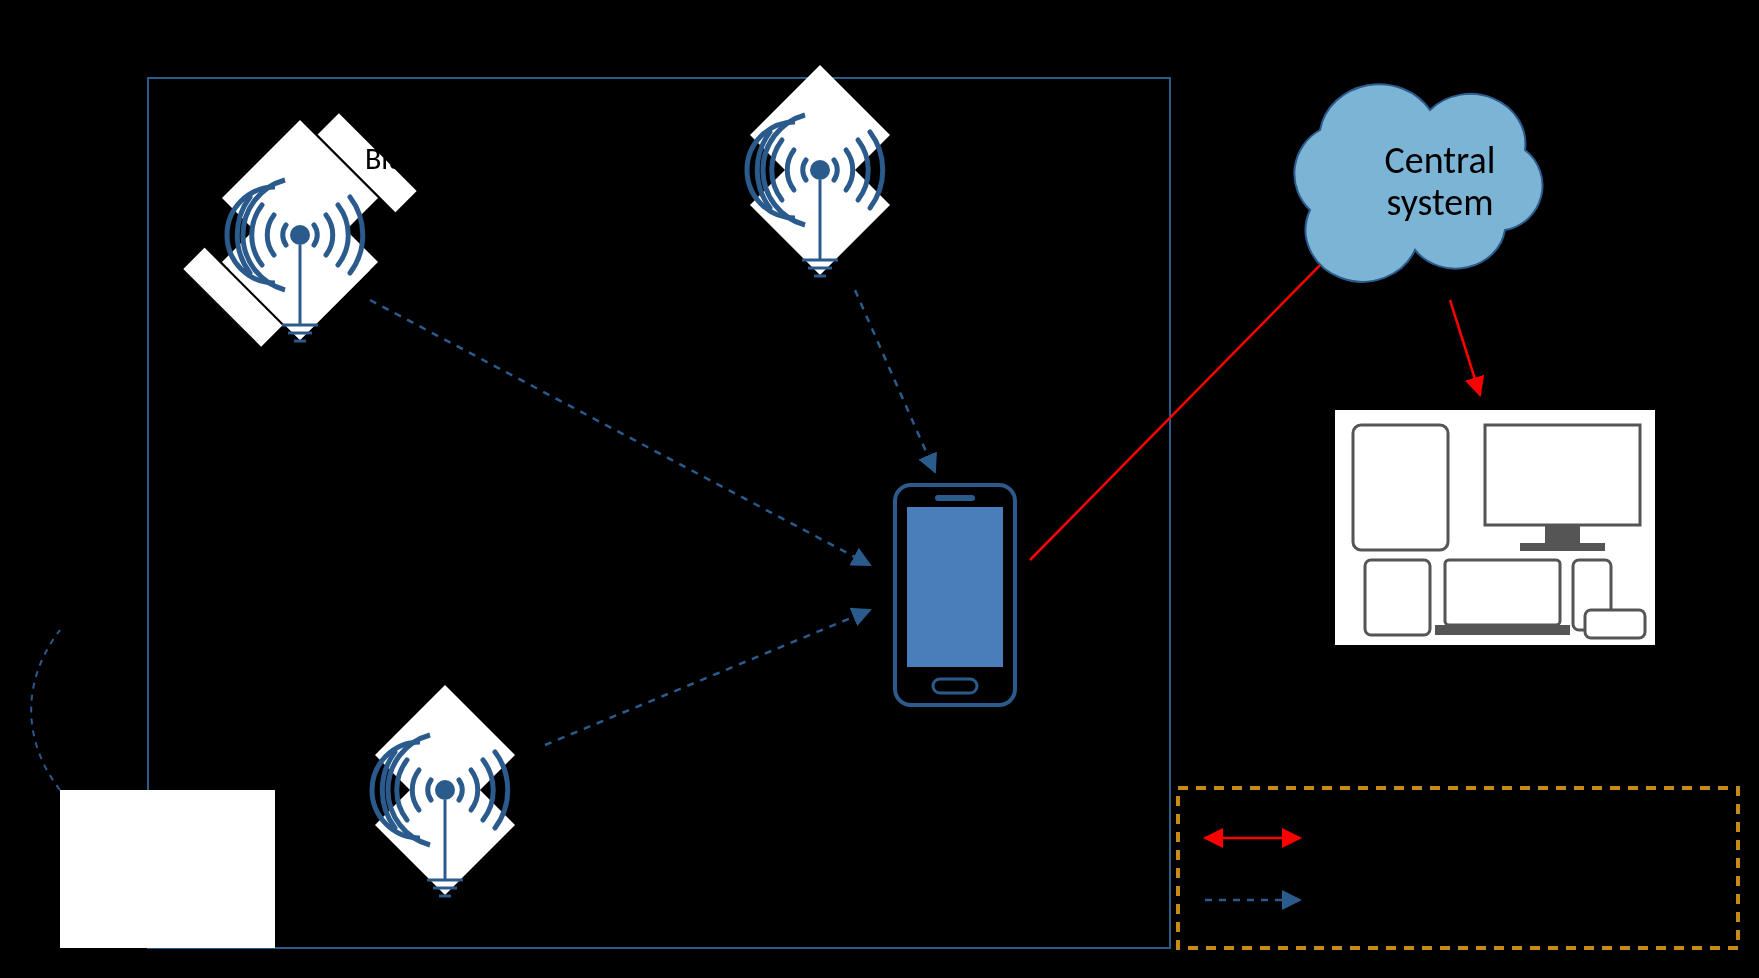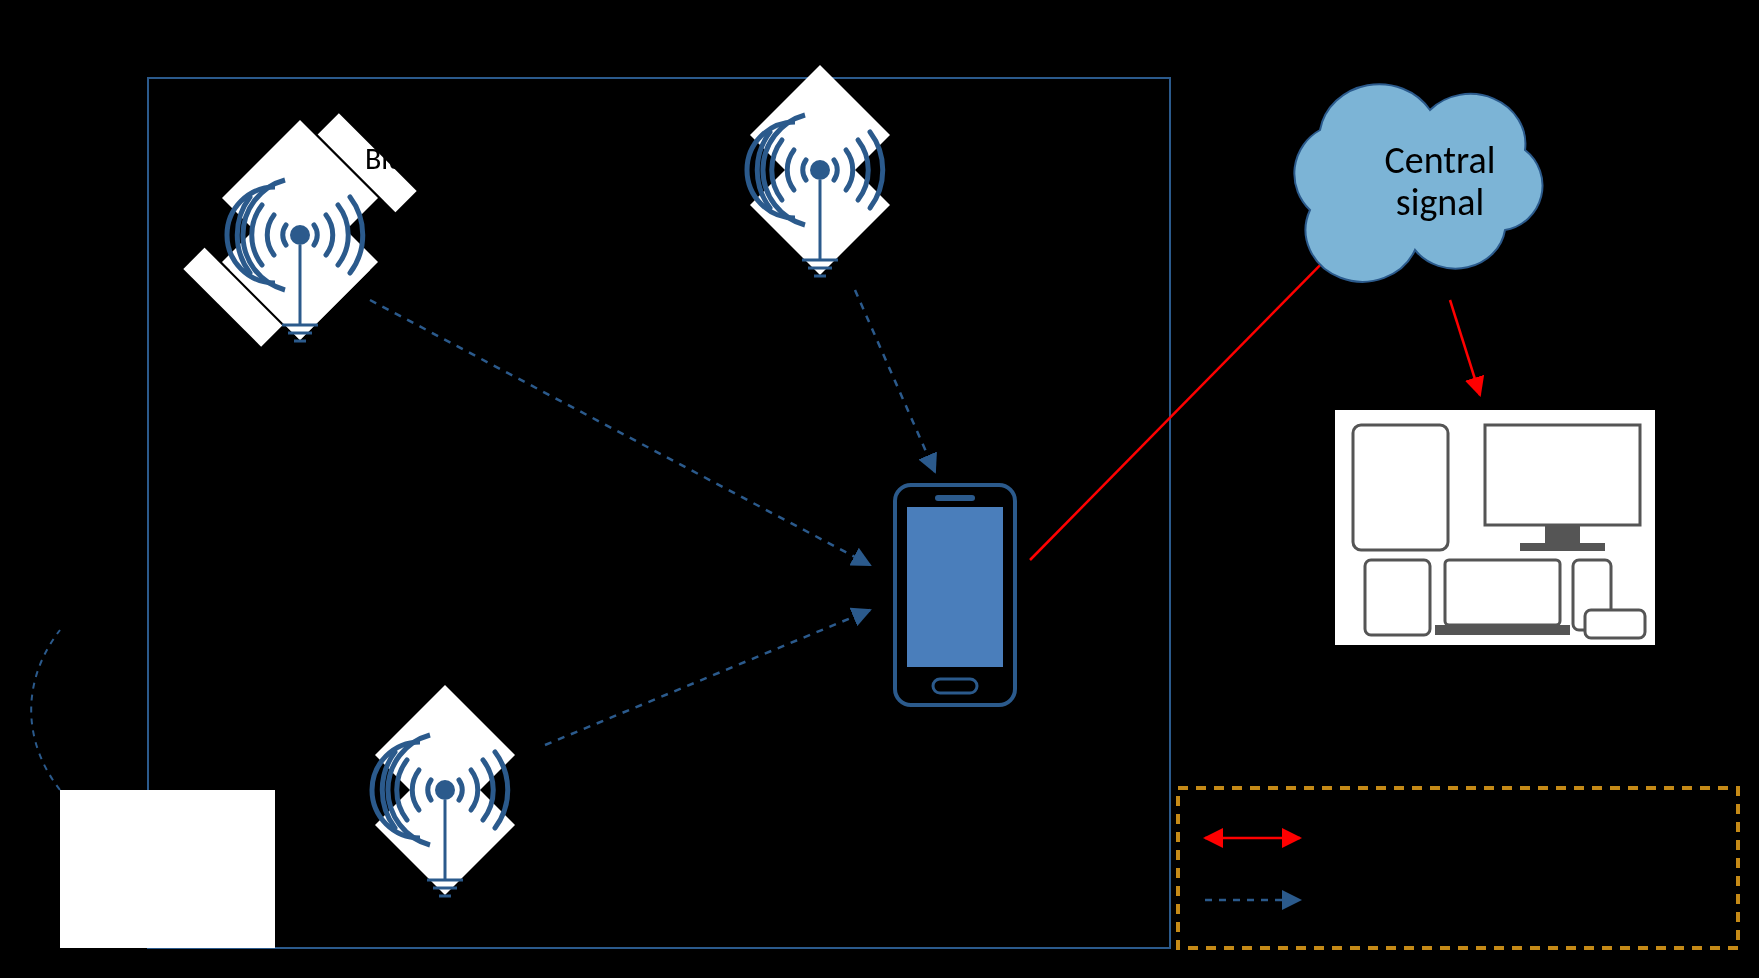"Central" div.lbl { text: signal -> system }
